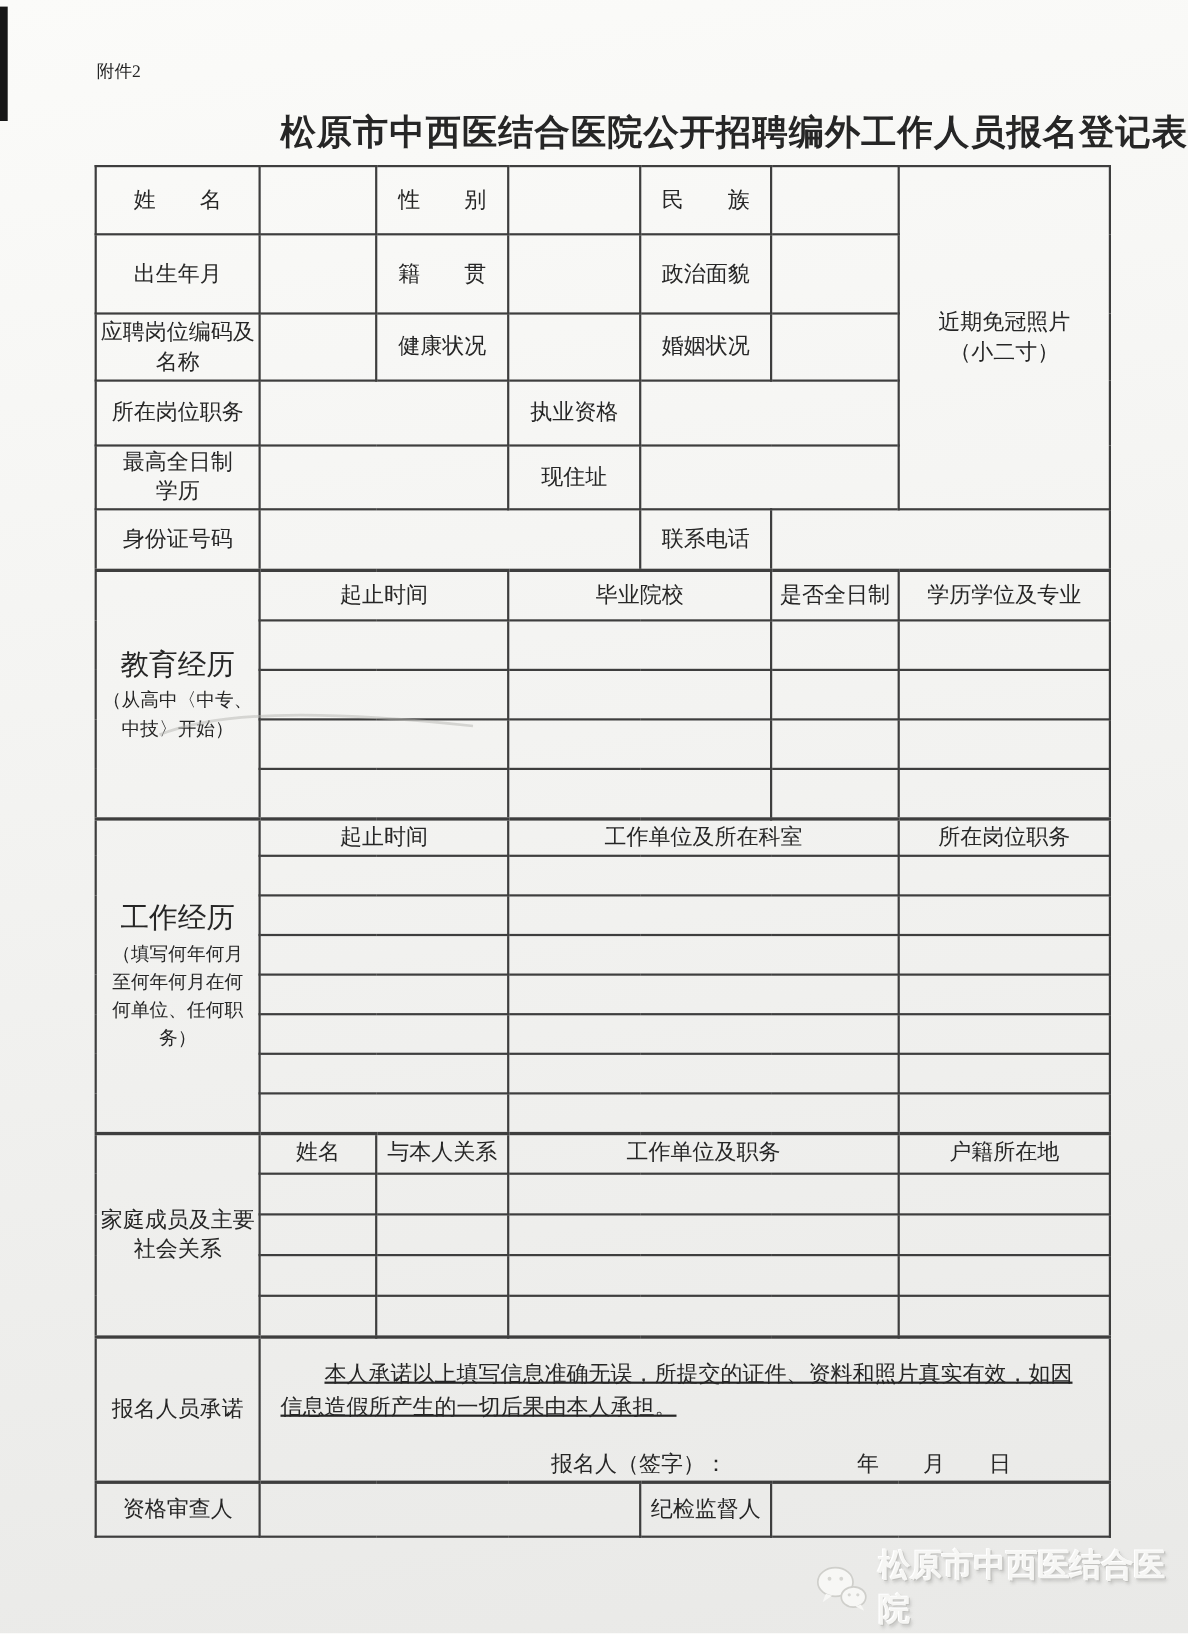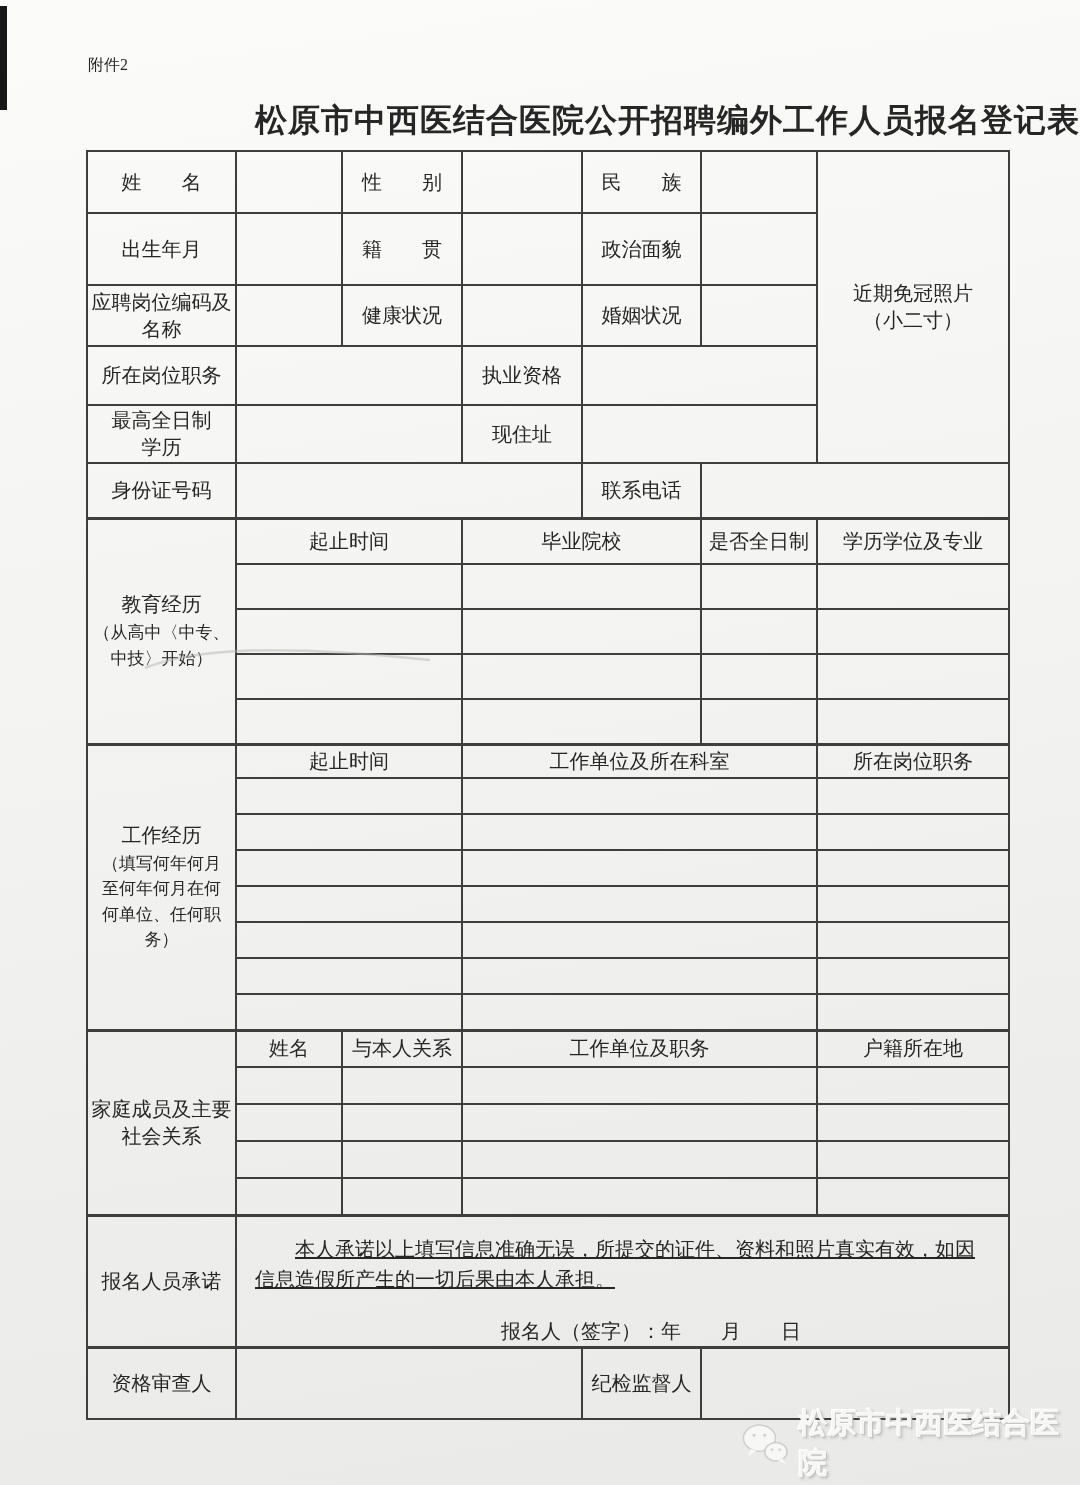"教育经历" .sec-title { font-size: 20px -> 26px }
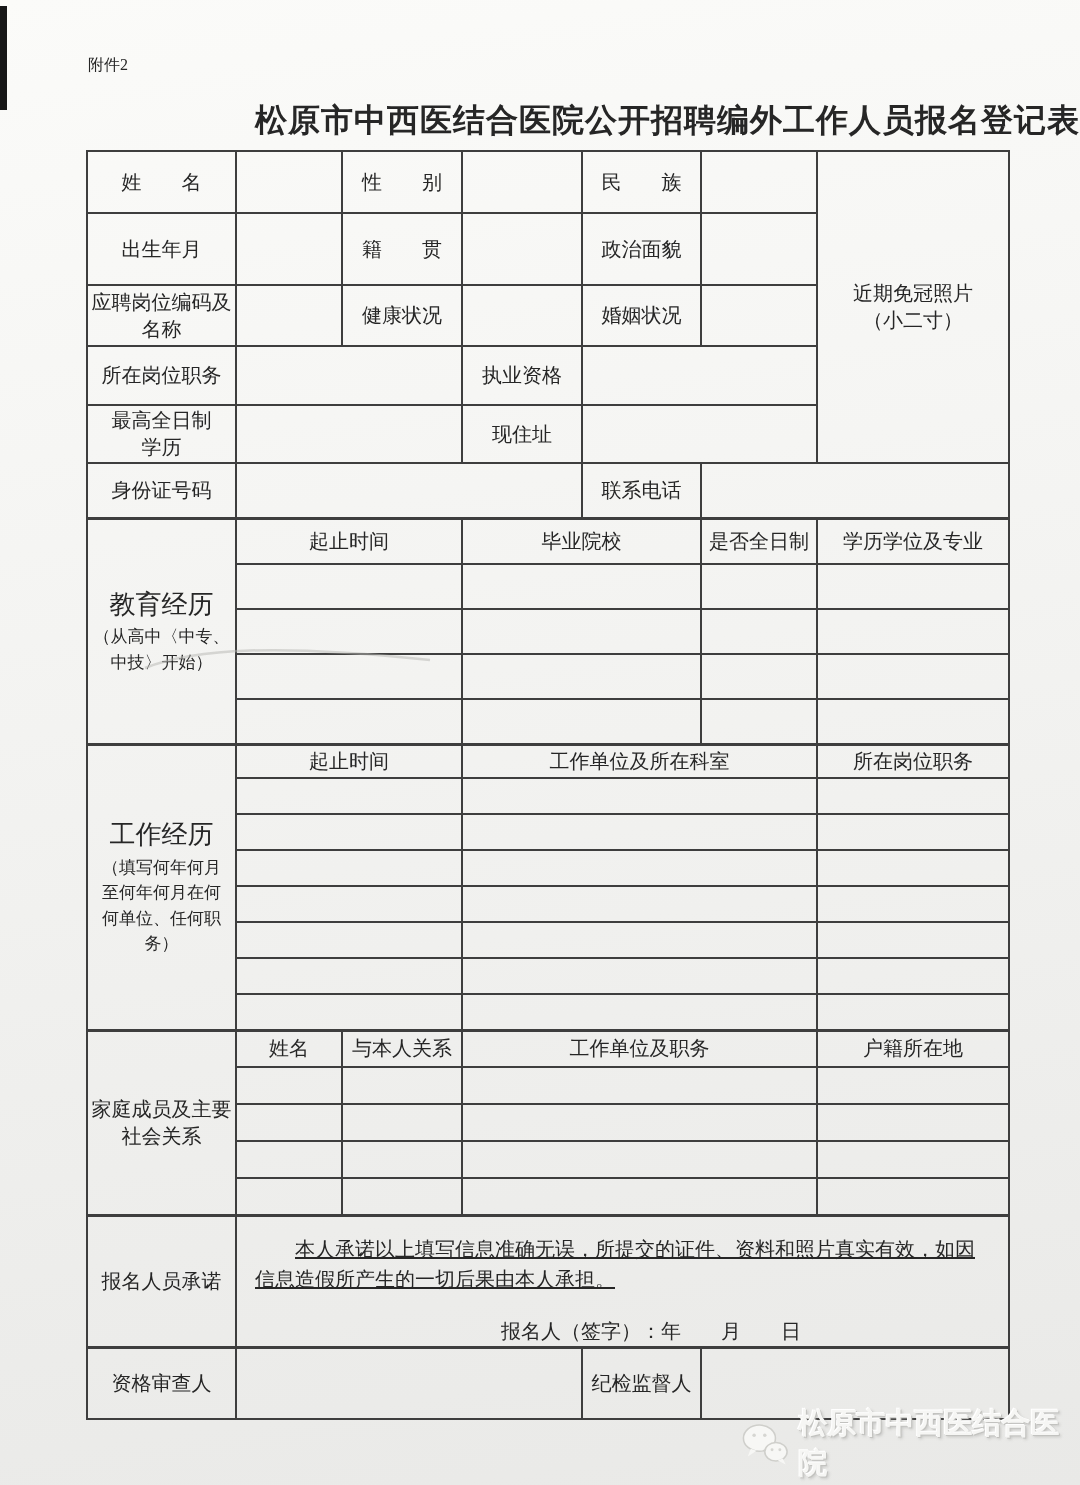"年 月 日" .date-label { margin-left: none -> 118px }
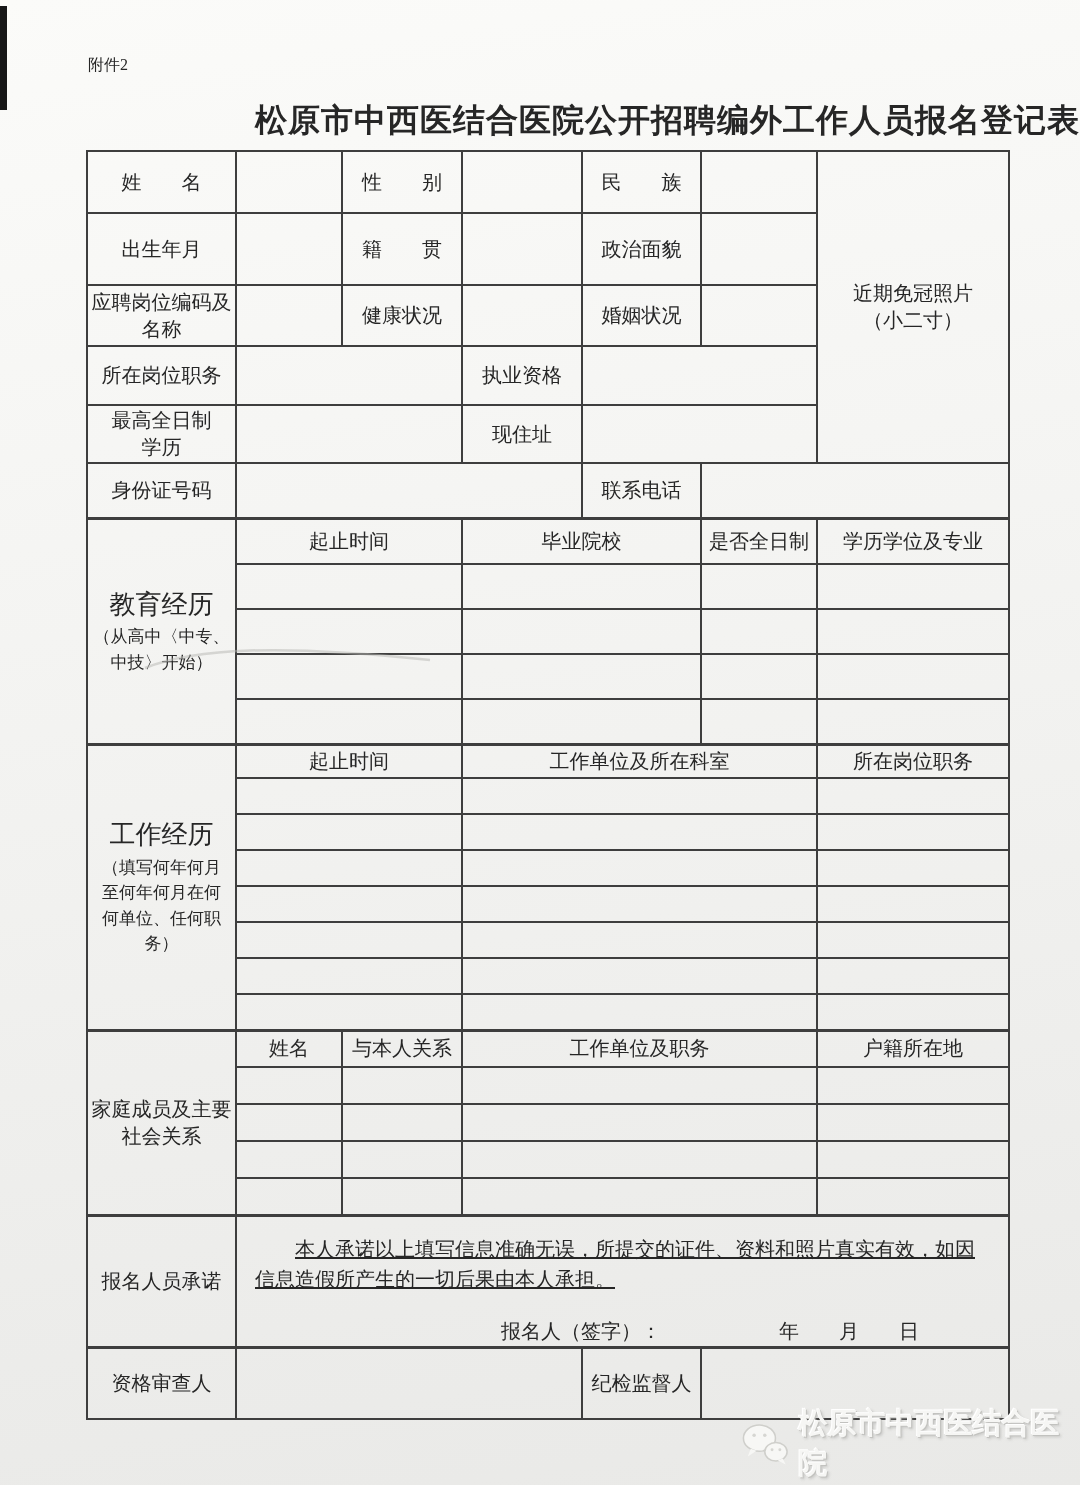"资格审查人" .h64 { height: 72px -> 50px }
